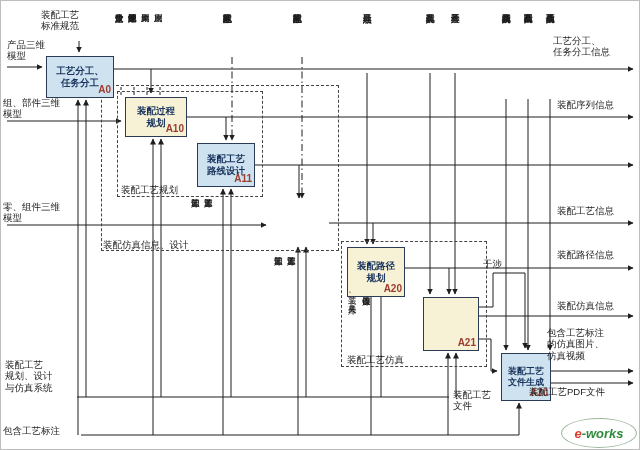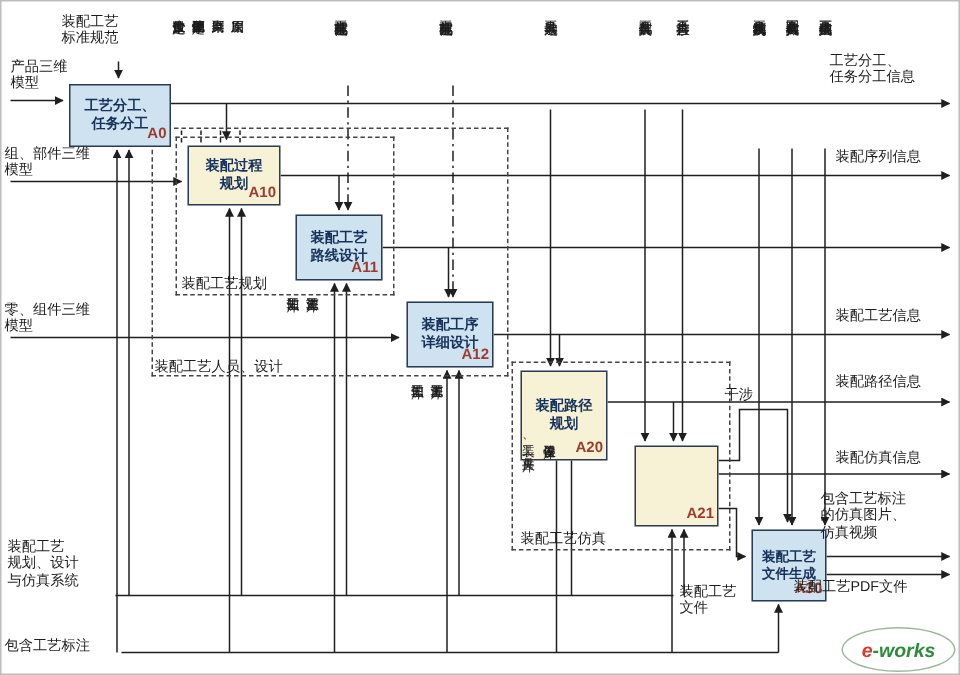"装配工序" div.bx { html: <div> <span>装配工序 详细设计</span> <span>A12</span> </div> -> none }
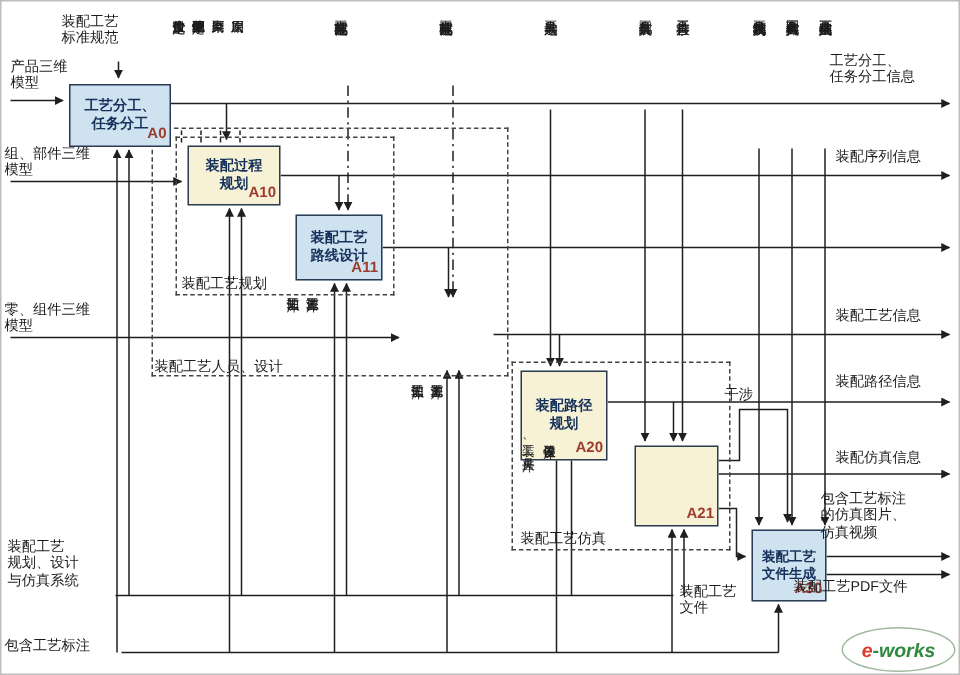"装配工艺人员、设计" div.lb { text: 工艺人员 -> 仿真信息 }
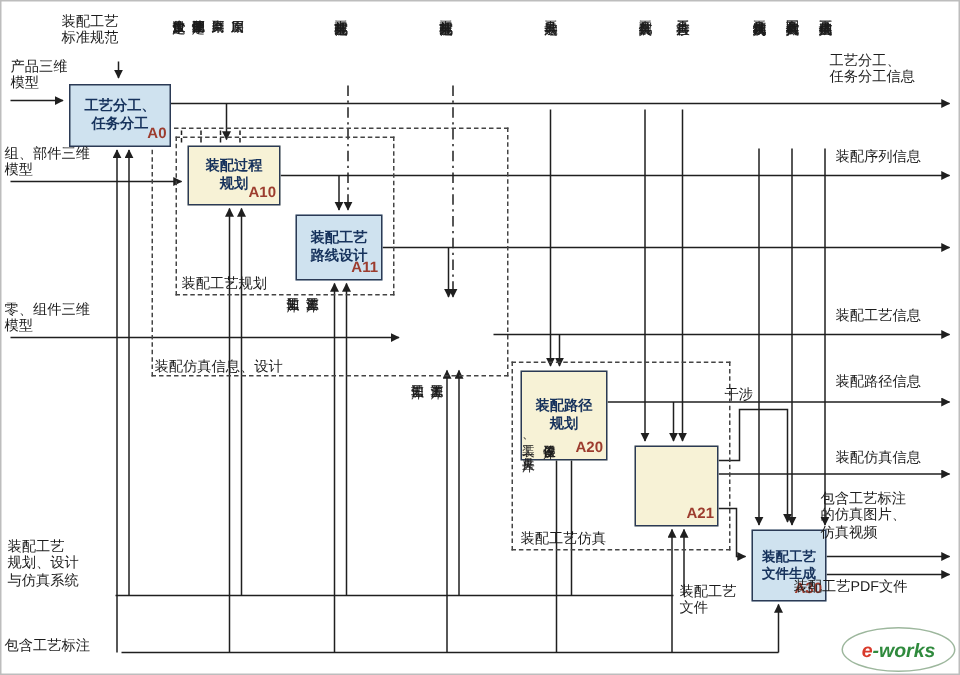"装配路径" div.bx { height: 60px -> 50px }
